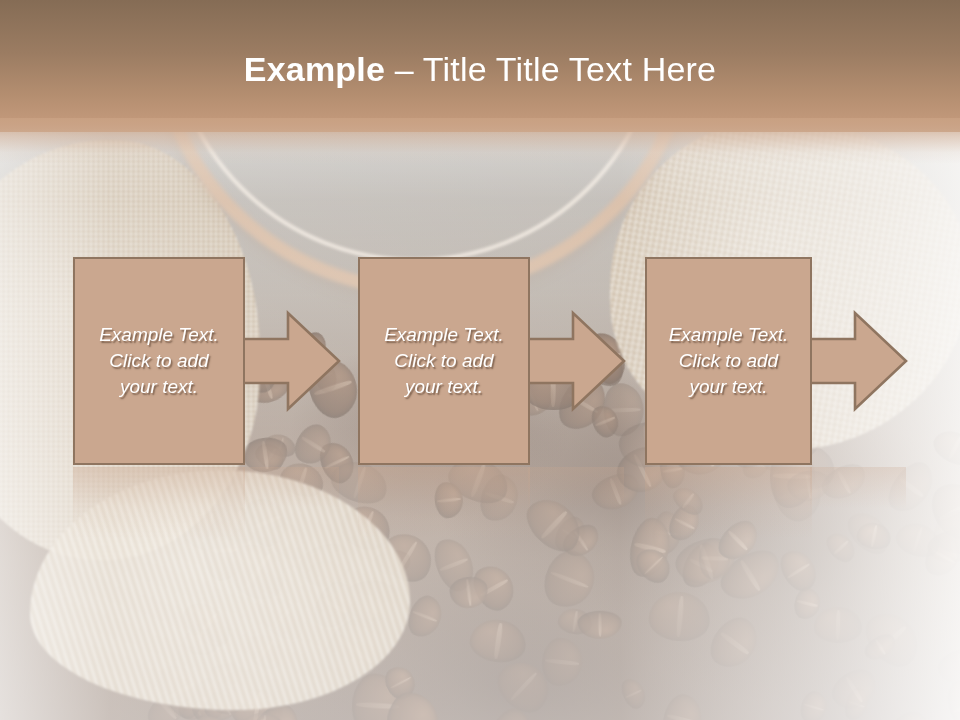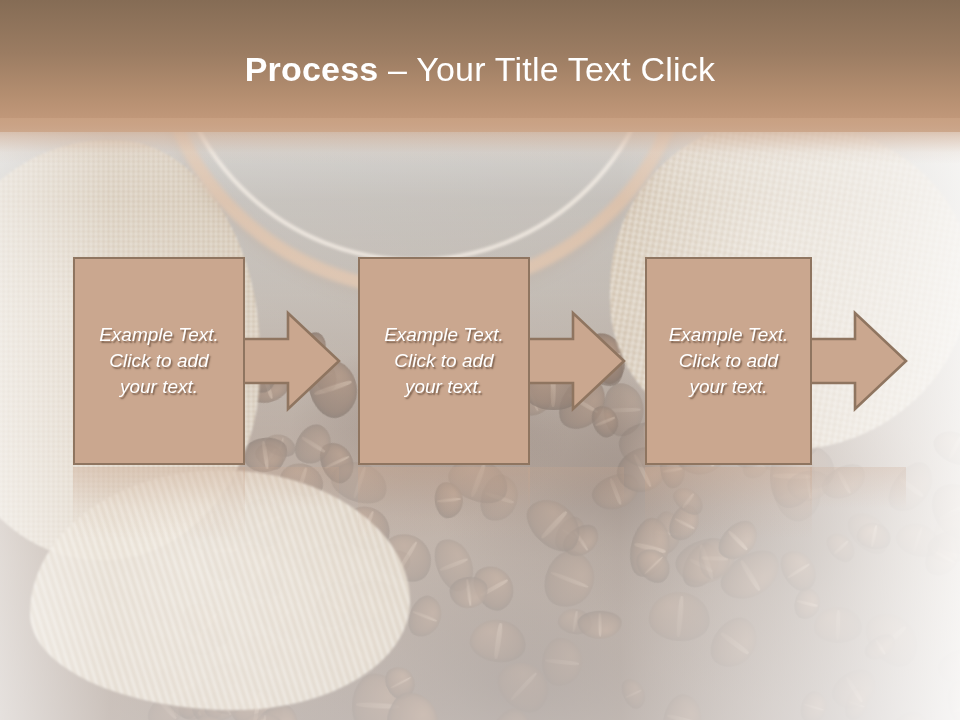"Process" span.t-strong { text: Process -> Example }
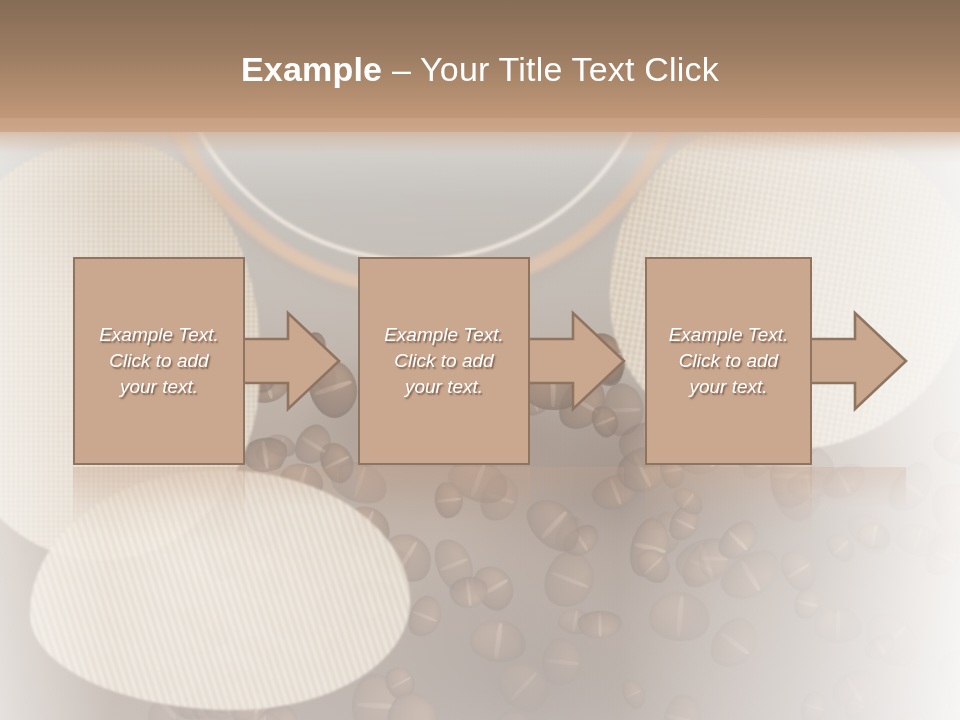"– Your Title Text Click" span.t-rest { text: Your Title Text Click -> Title Title Text Here }
